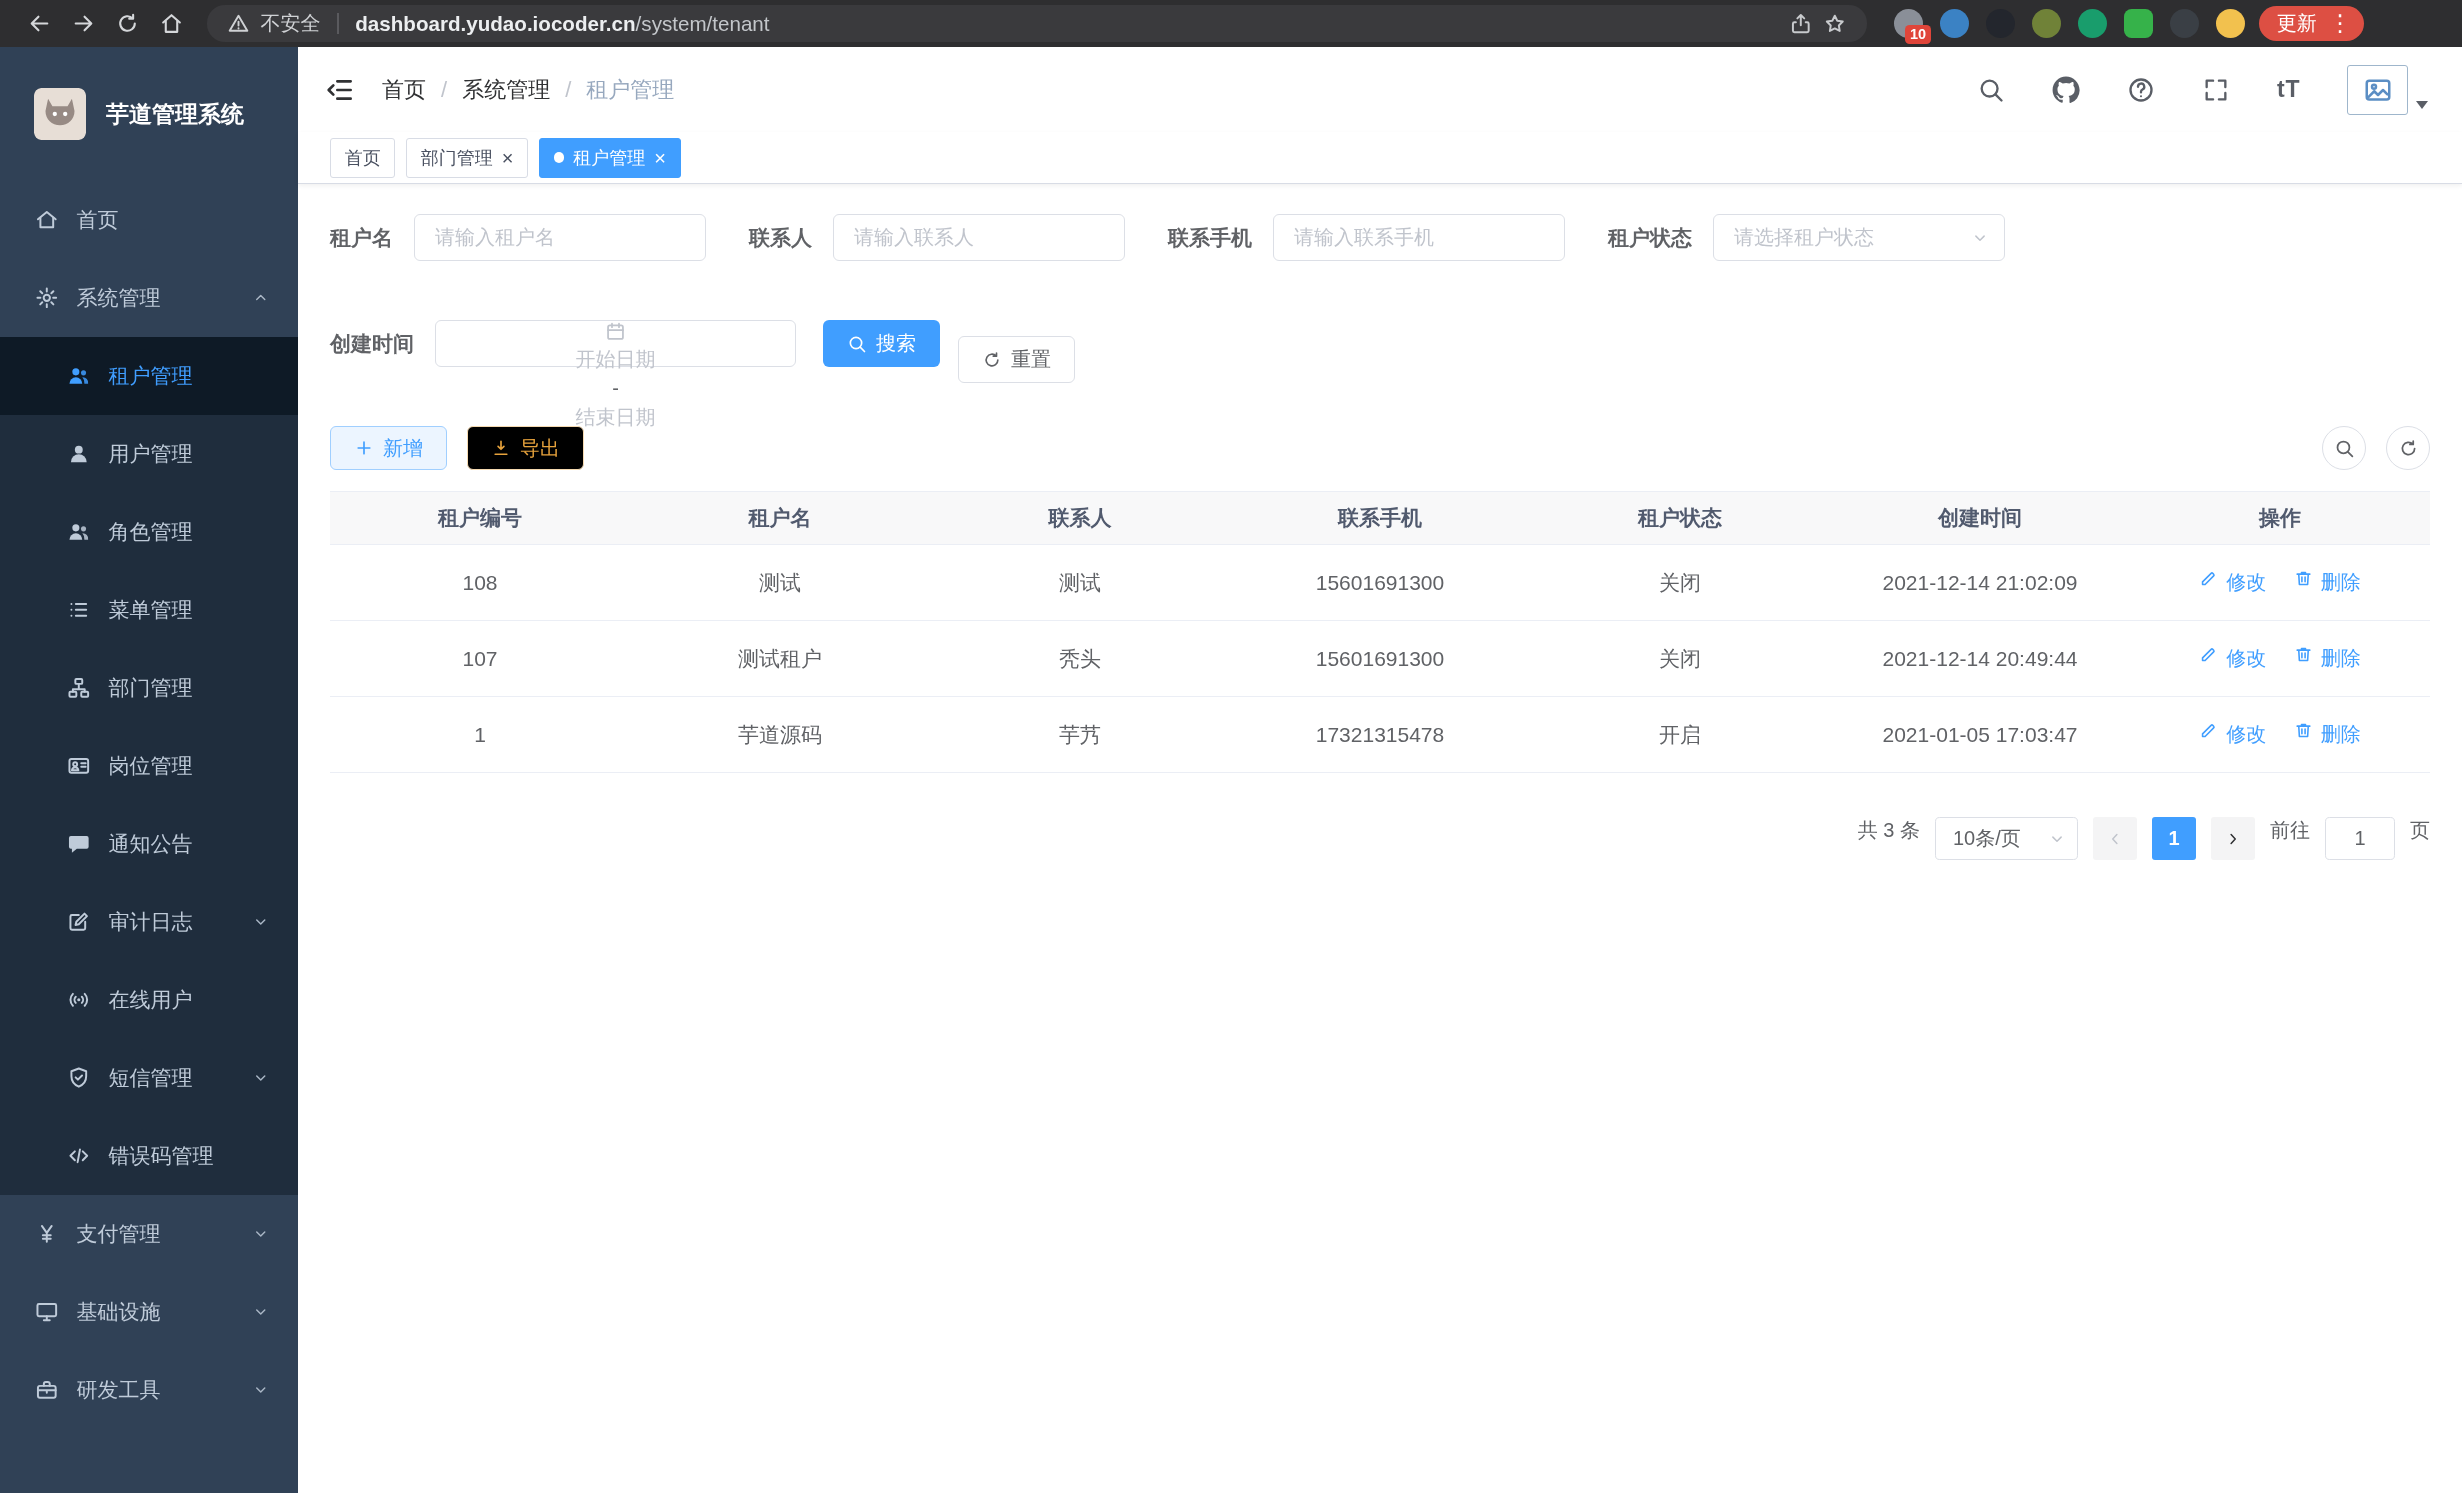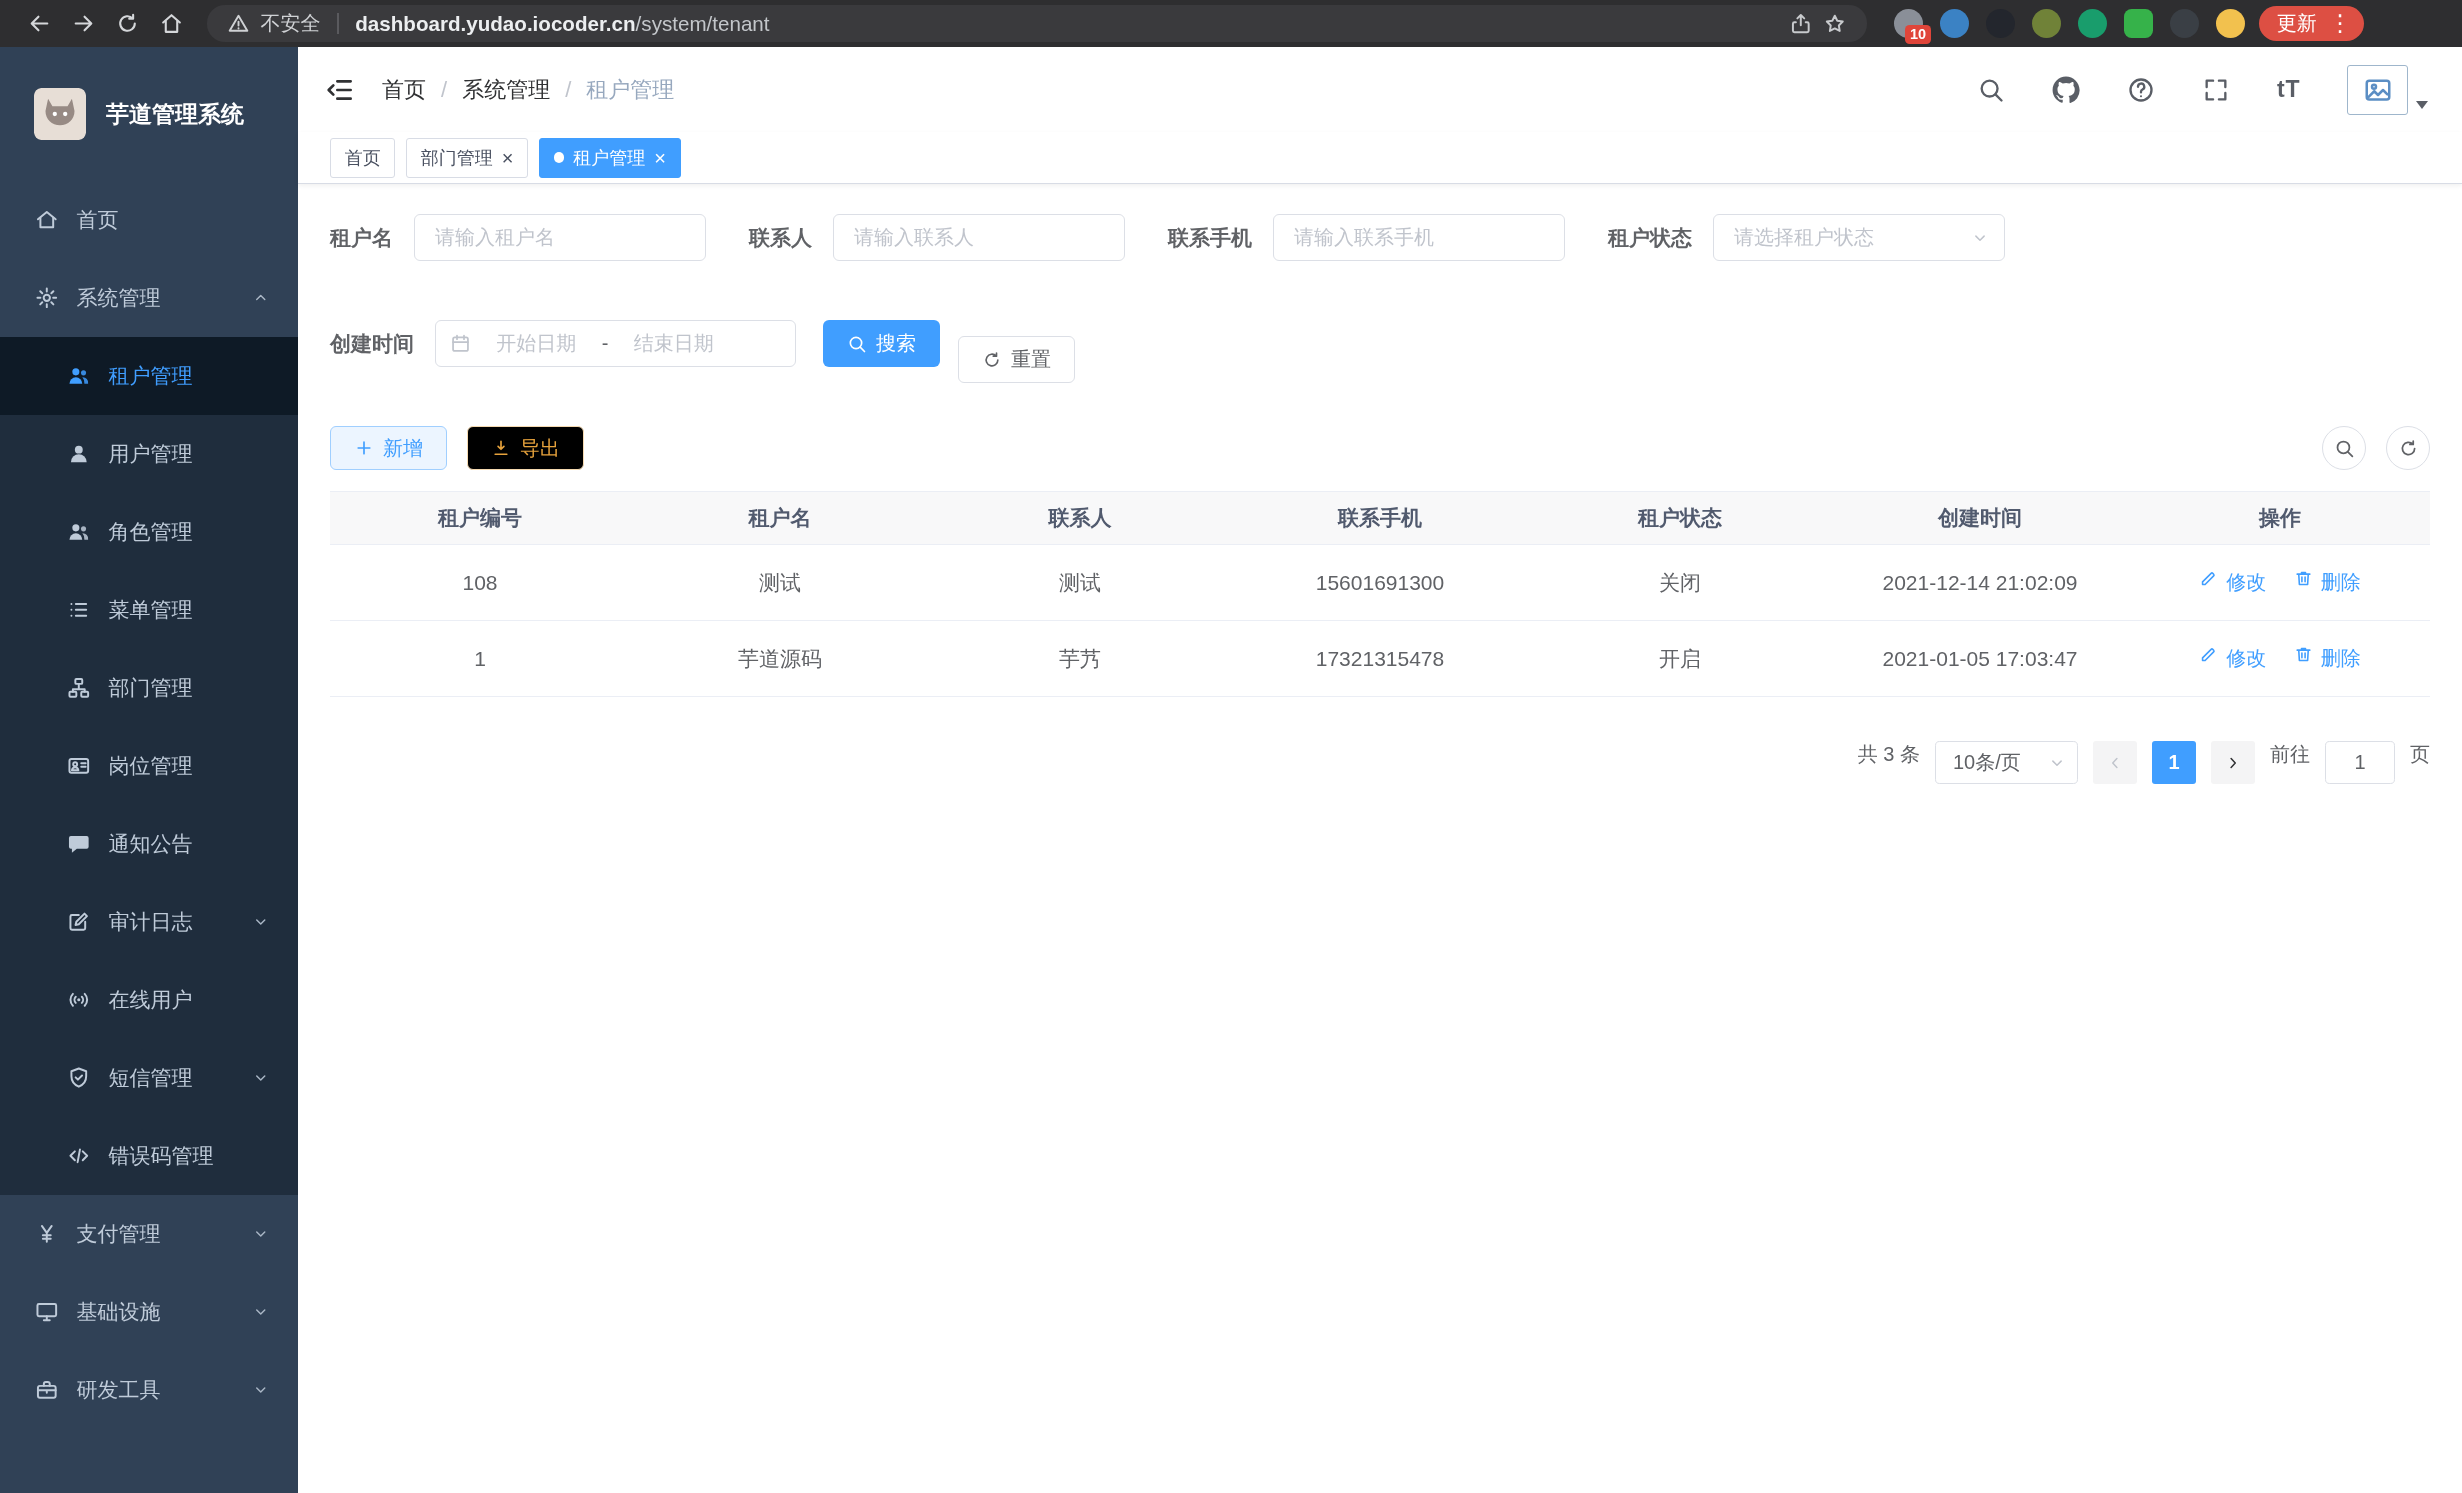"开始日期" .date-range { flex-direction: none -> column }
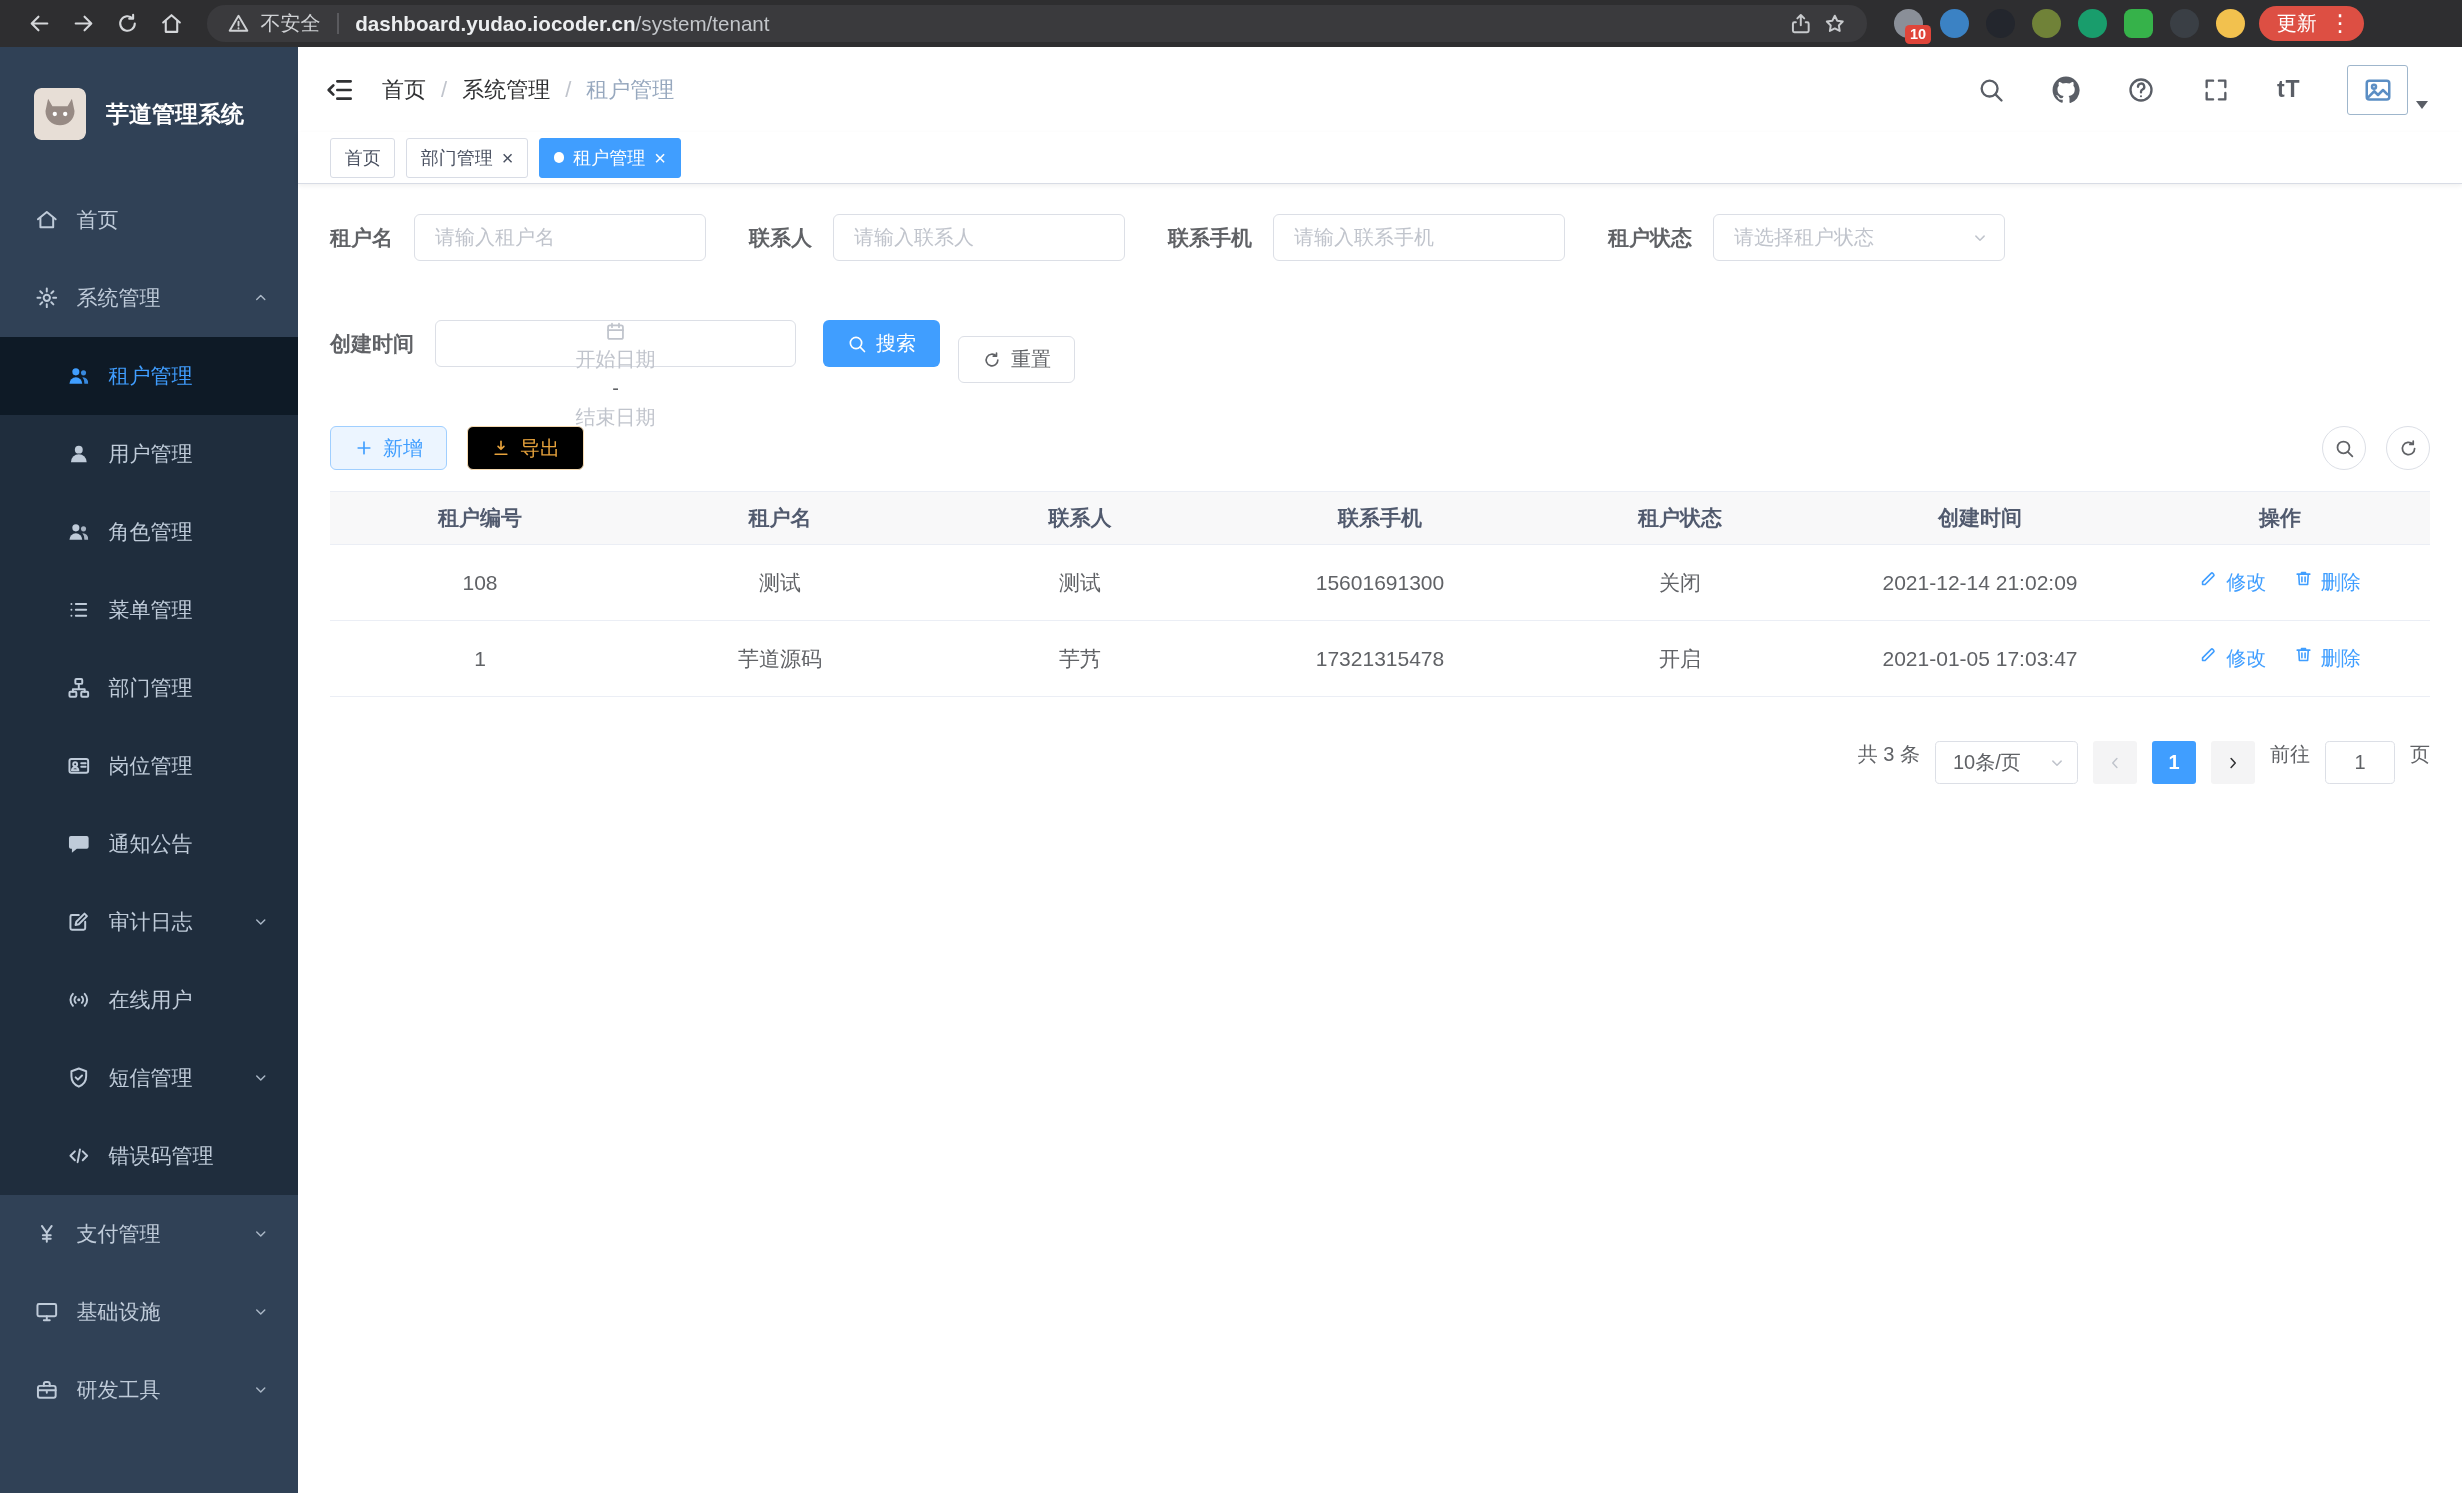"107" tr { html: none -> <tr> <td>107</td> <td>测试租户</td> <td>秃头</td> <td>15601691300</td> <td>关闭</td> <td>2021-12-14 20:49:44</td> <td> <a> <svg> <path></path> </svg> <span>修改</span> </a><a> <svg> <path></path> </svg> <span>删除</span> </a> </td> </tr> }
